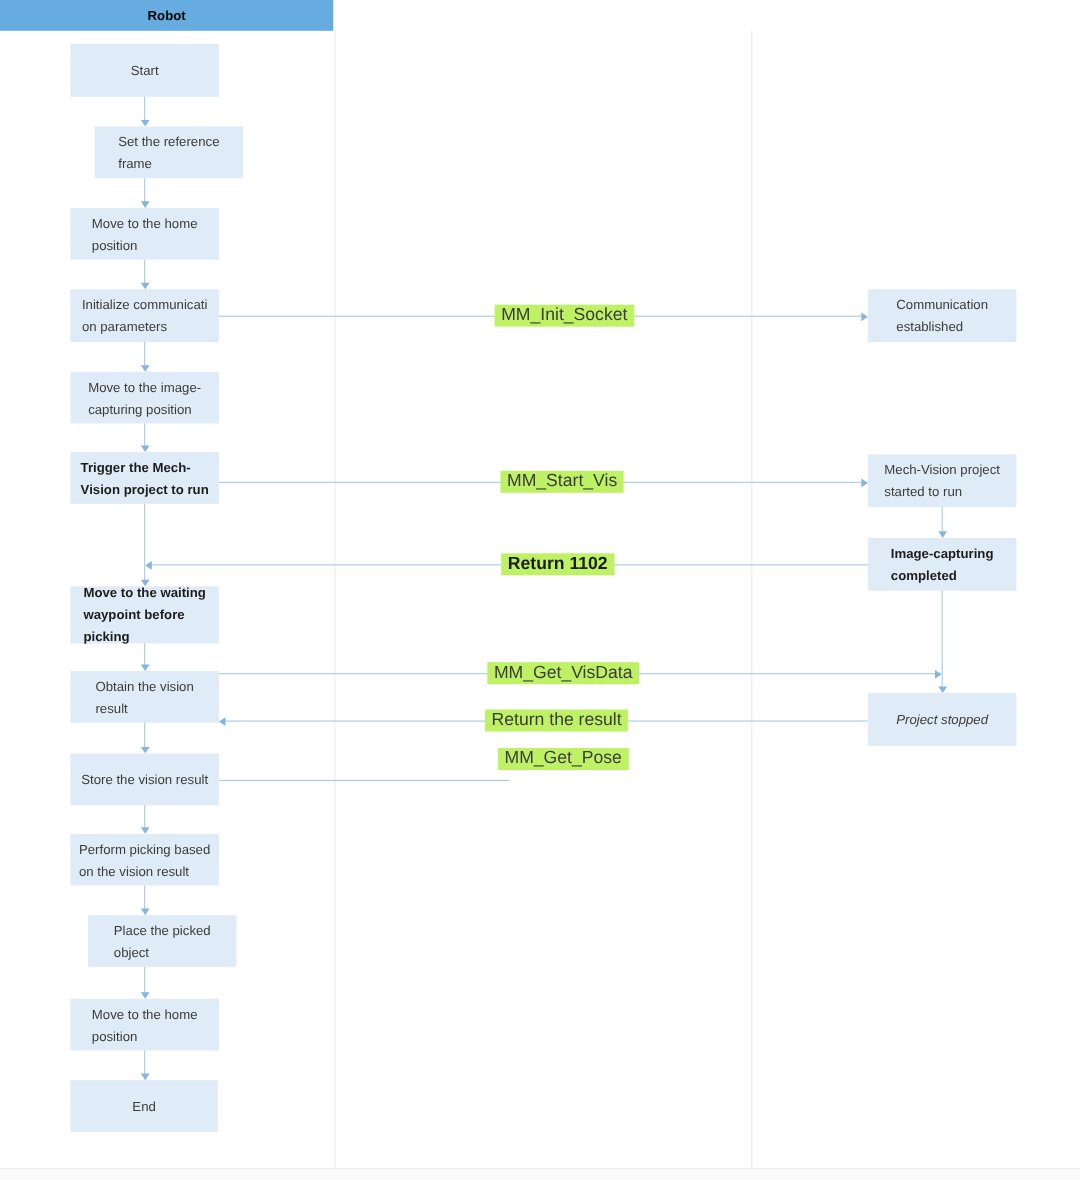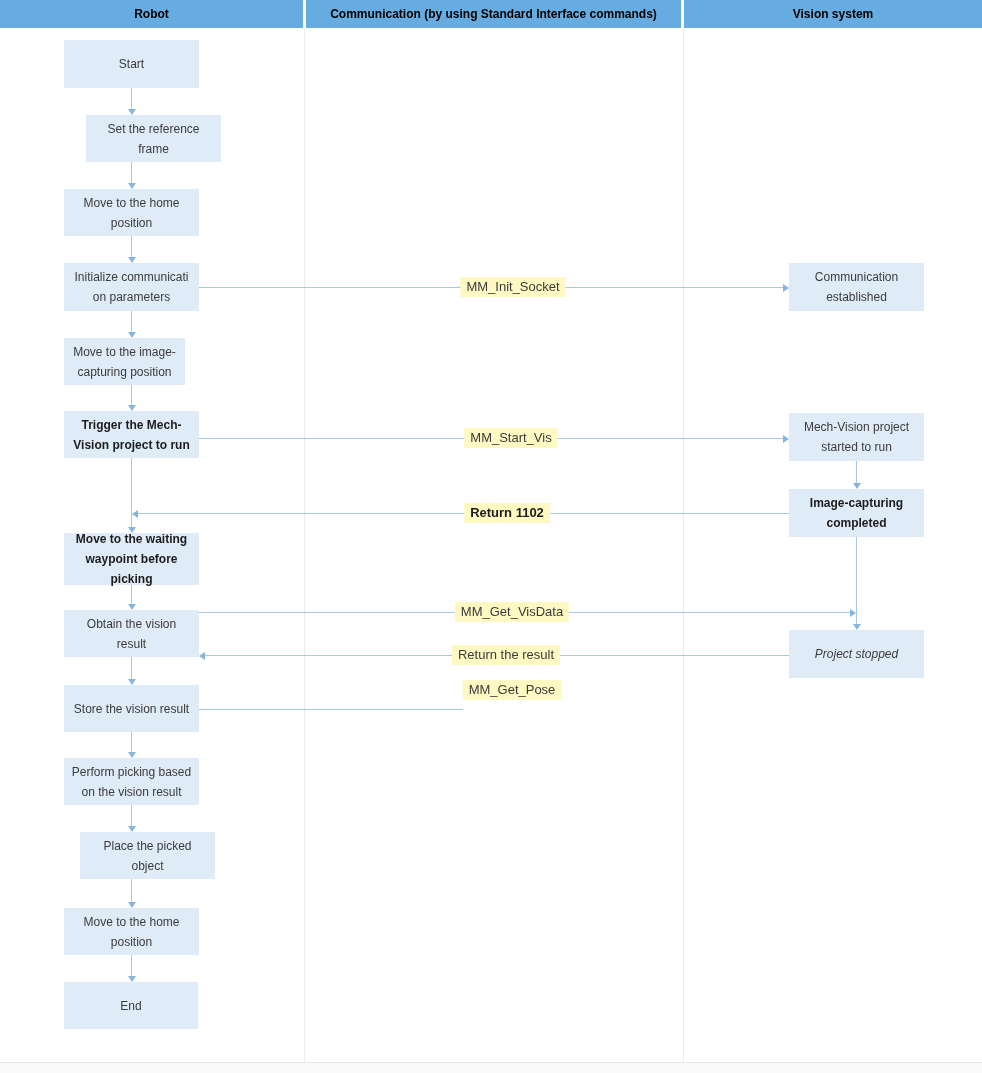"Communication (by using Standard" div.lane-cell { html: <div>Communication (by using Standard Interface commands)</div> -> none }
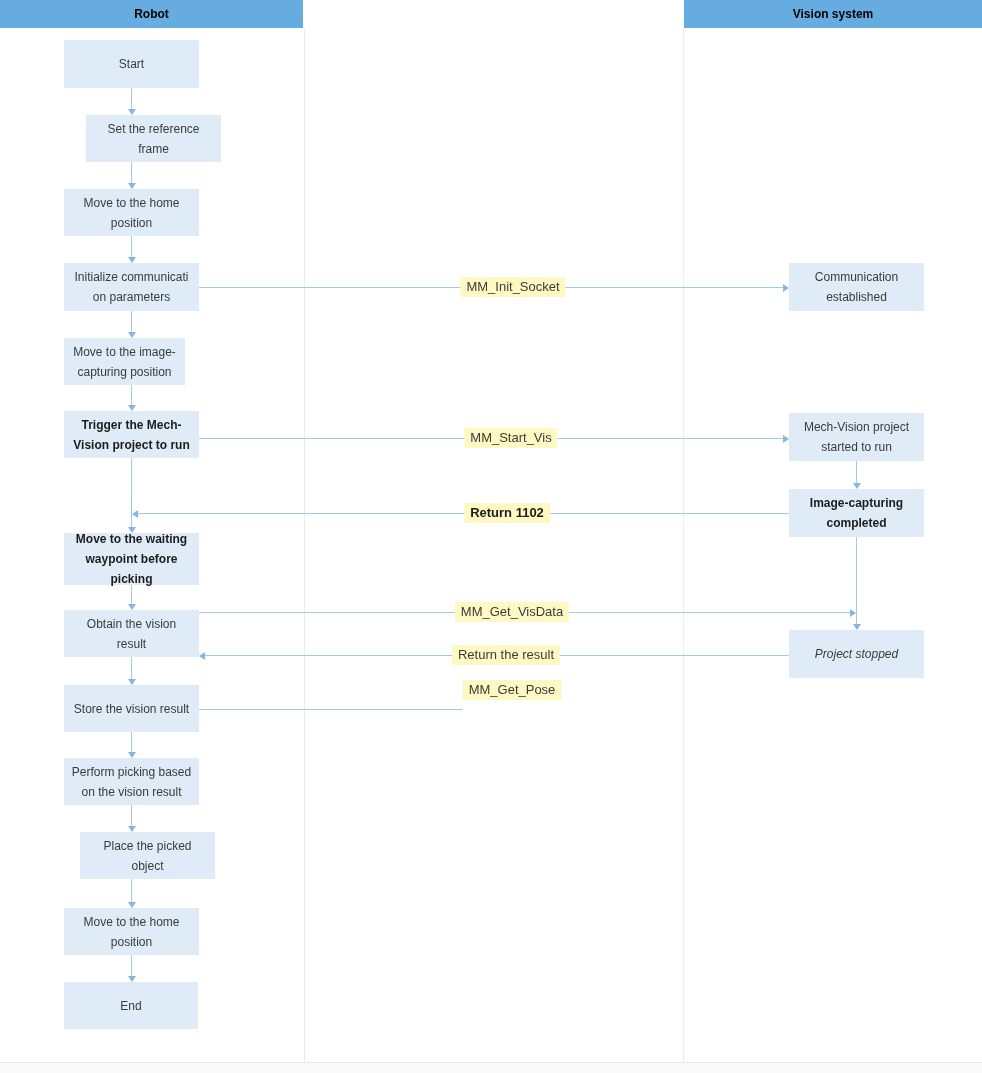"Vision system" div.lane-cell { html: <div>Vision system</div> -> none }
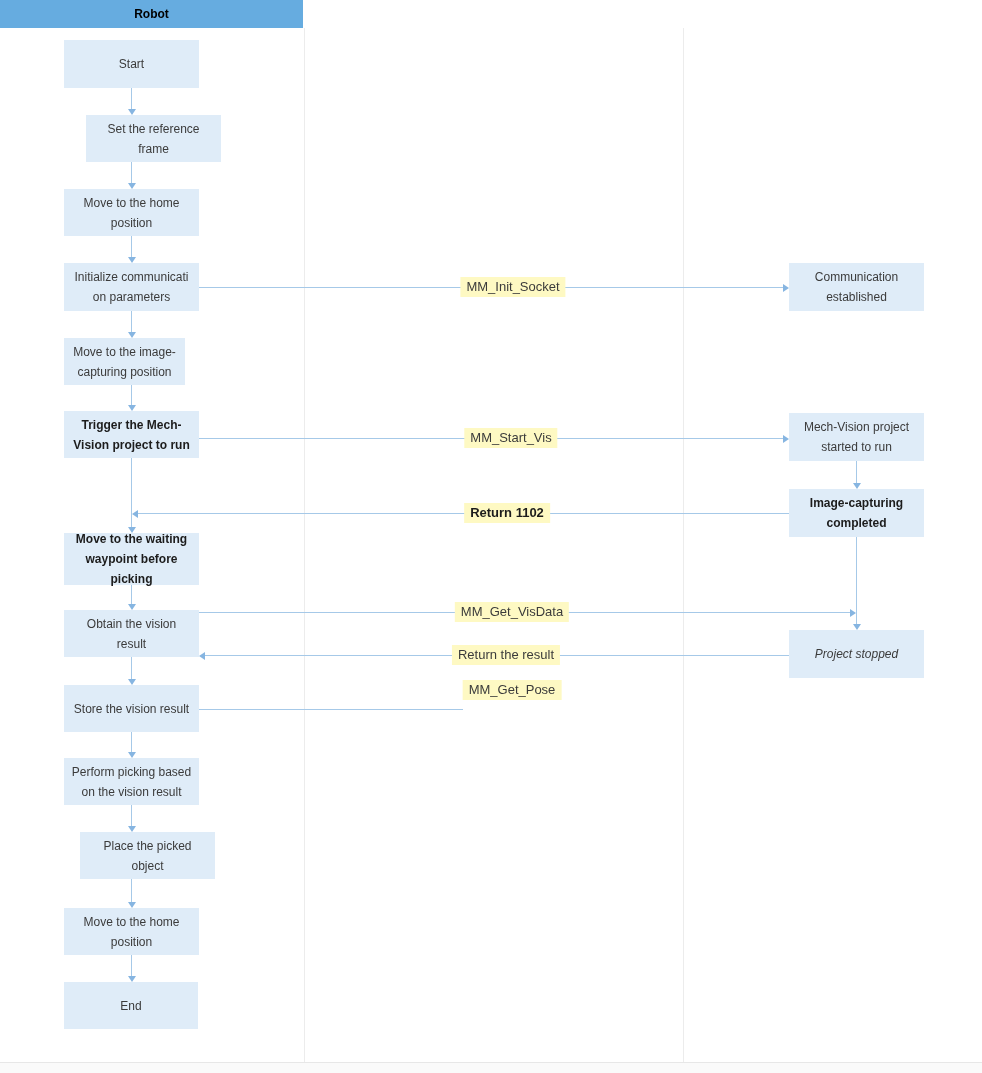"Start" .node { text-align: center -> left }
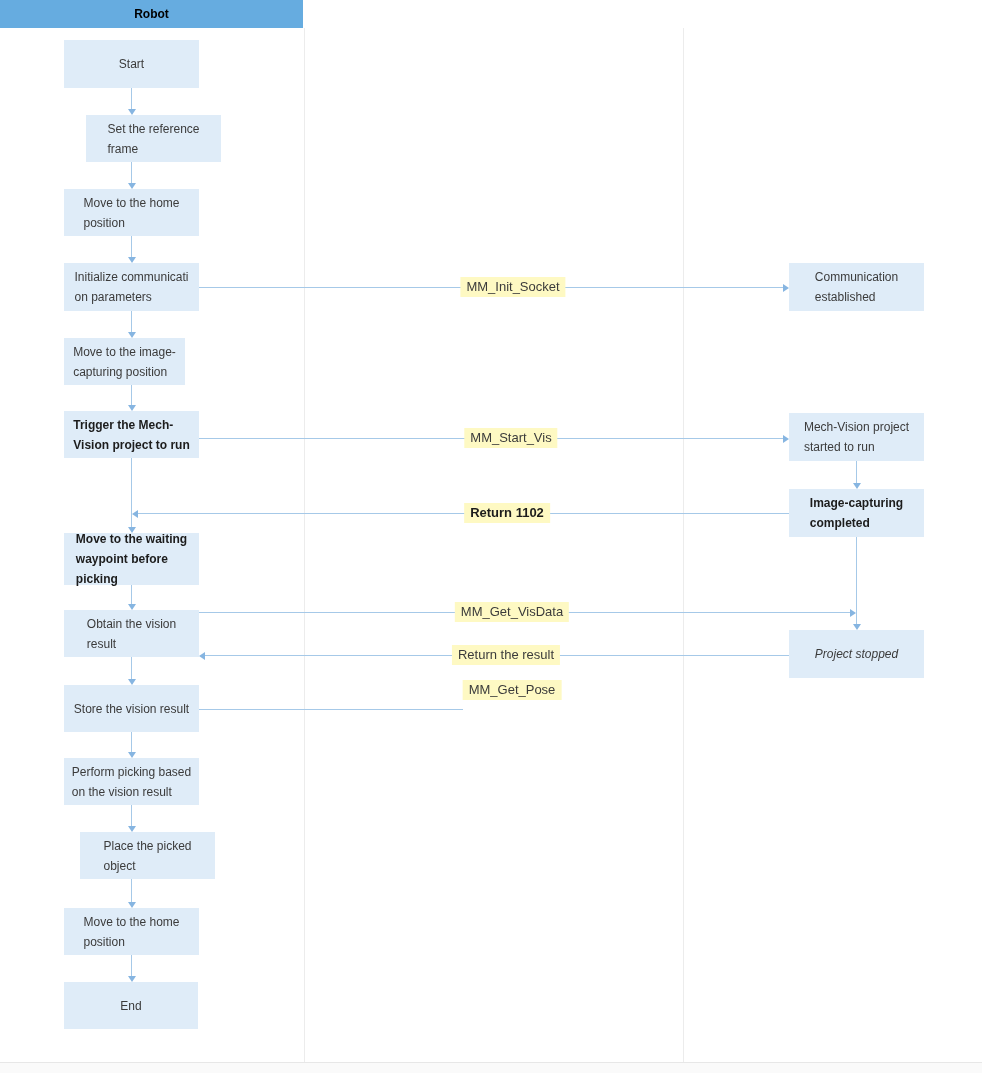"MM_Init_Socket" .msg-label { background: #fef9c3 -> #bef264; font-size: 13px -> 16px }
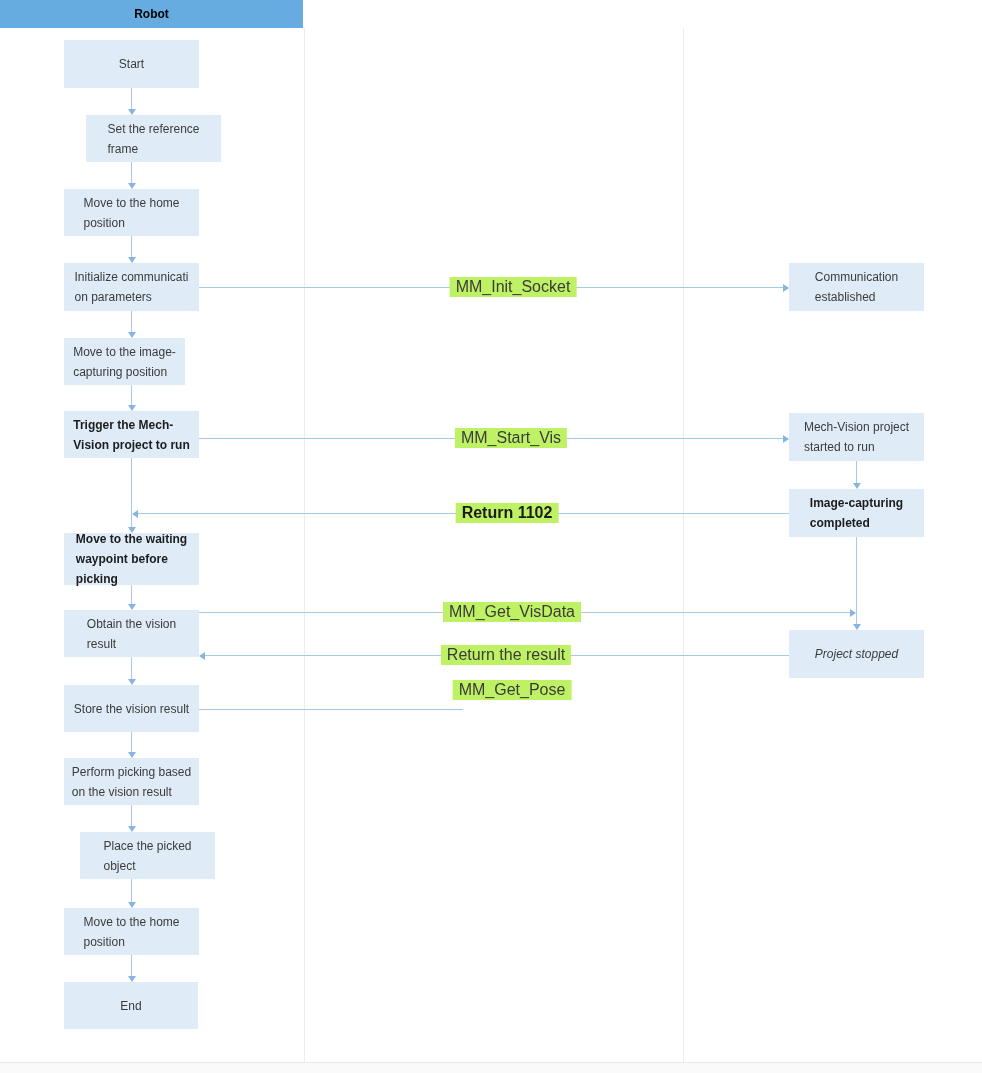"Move to the image-" div.node { width: 121px -> 135px }
